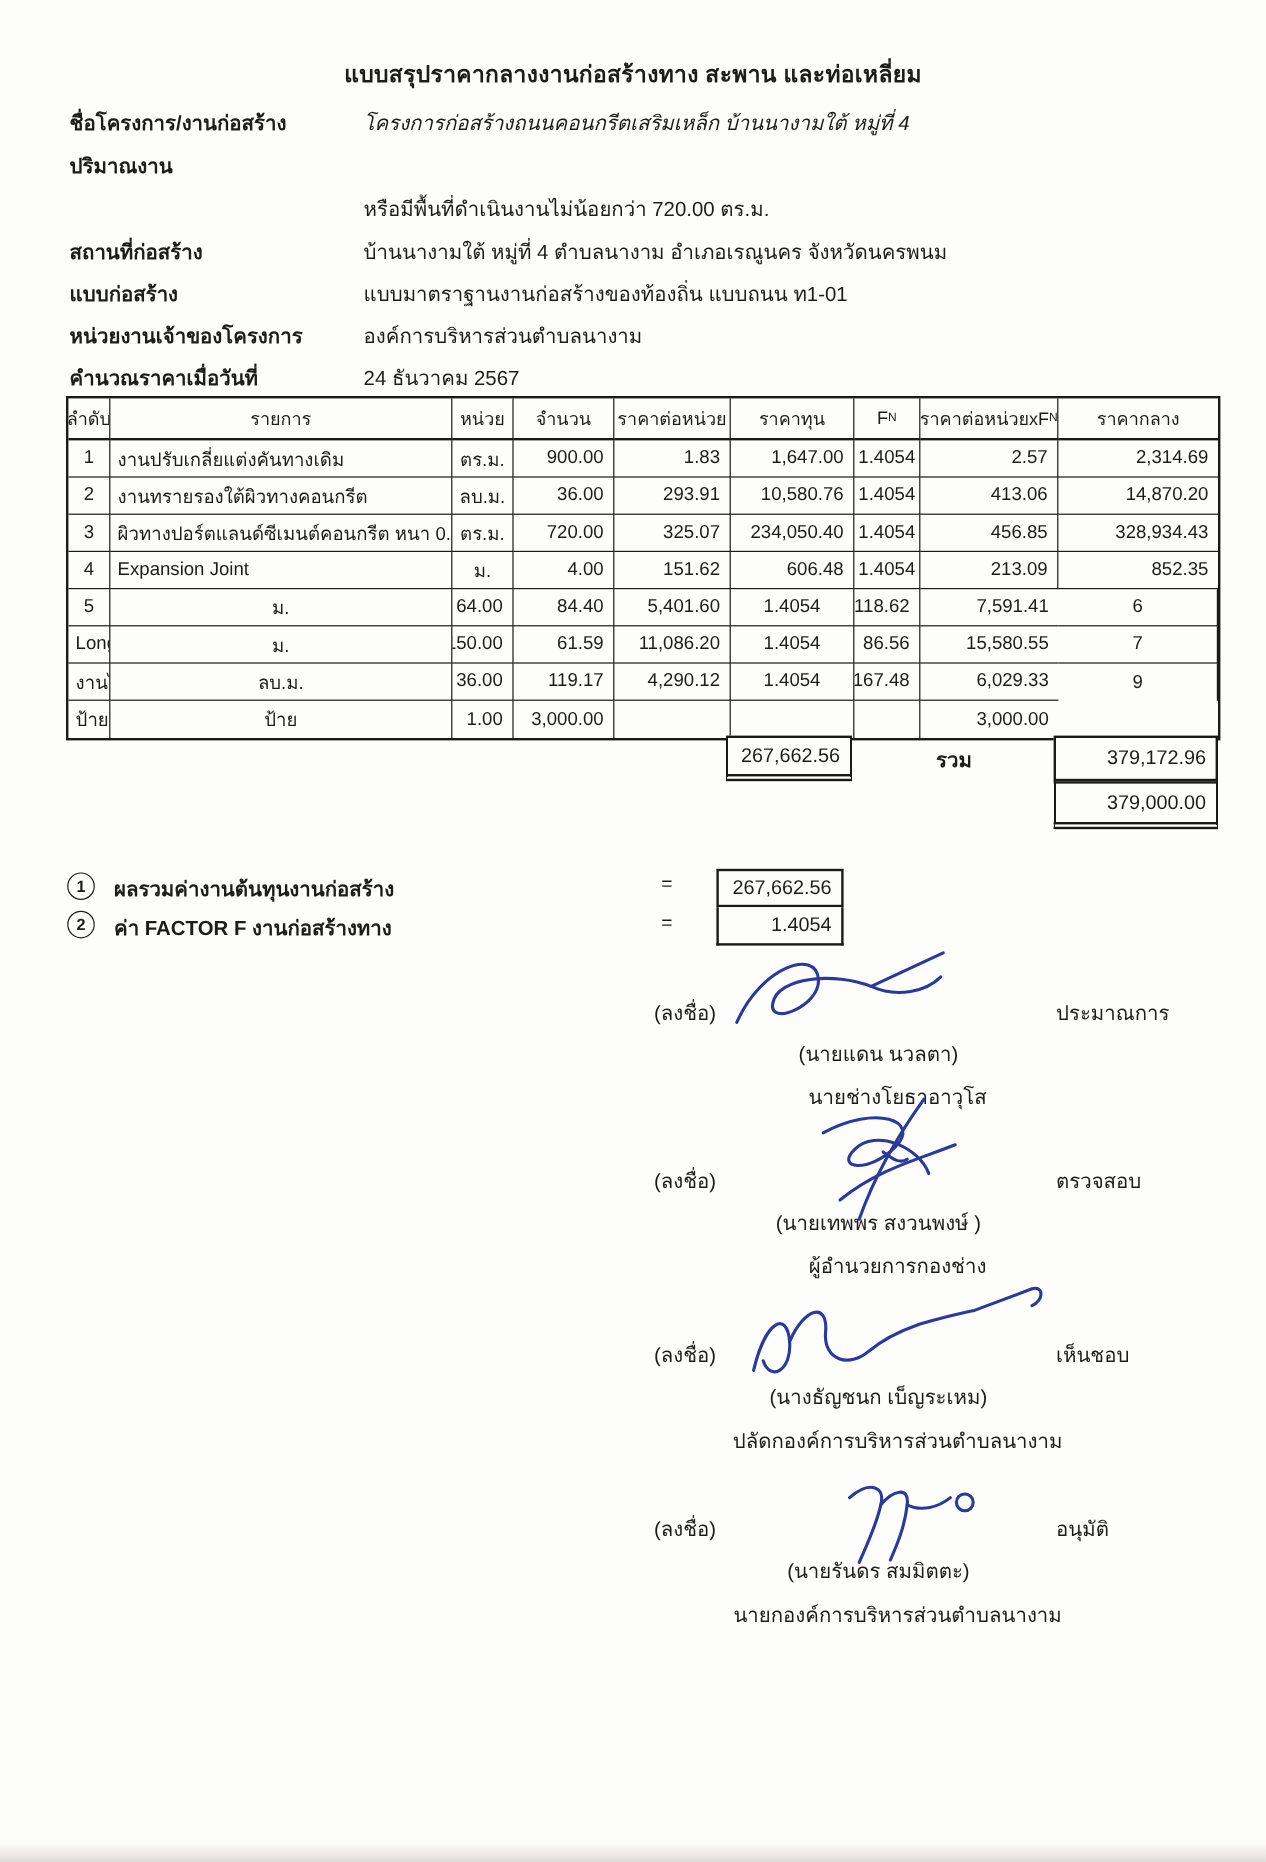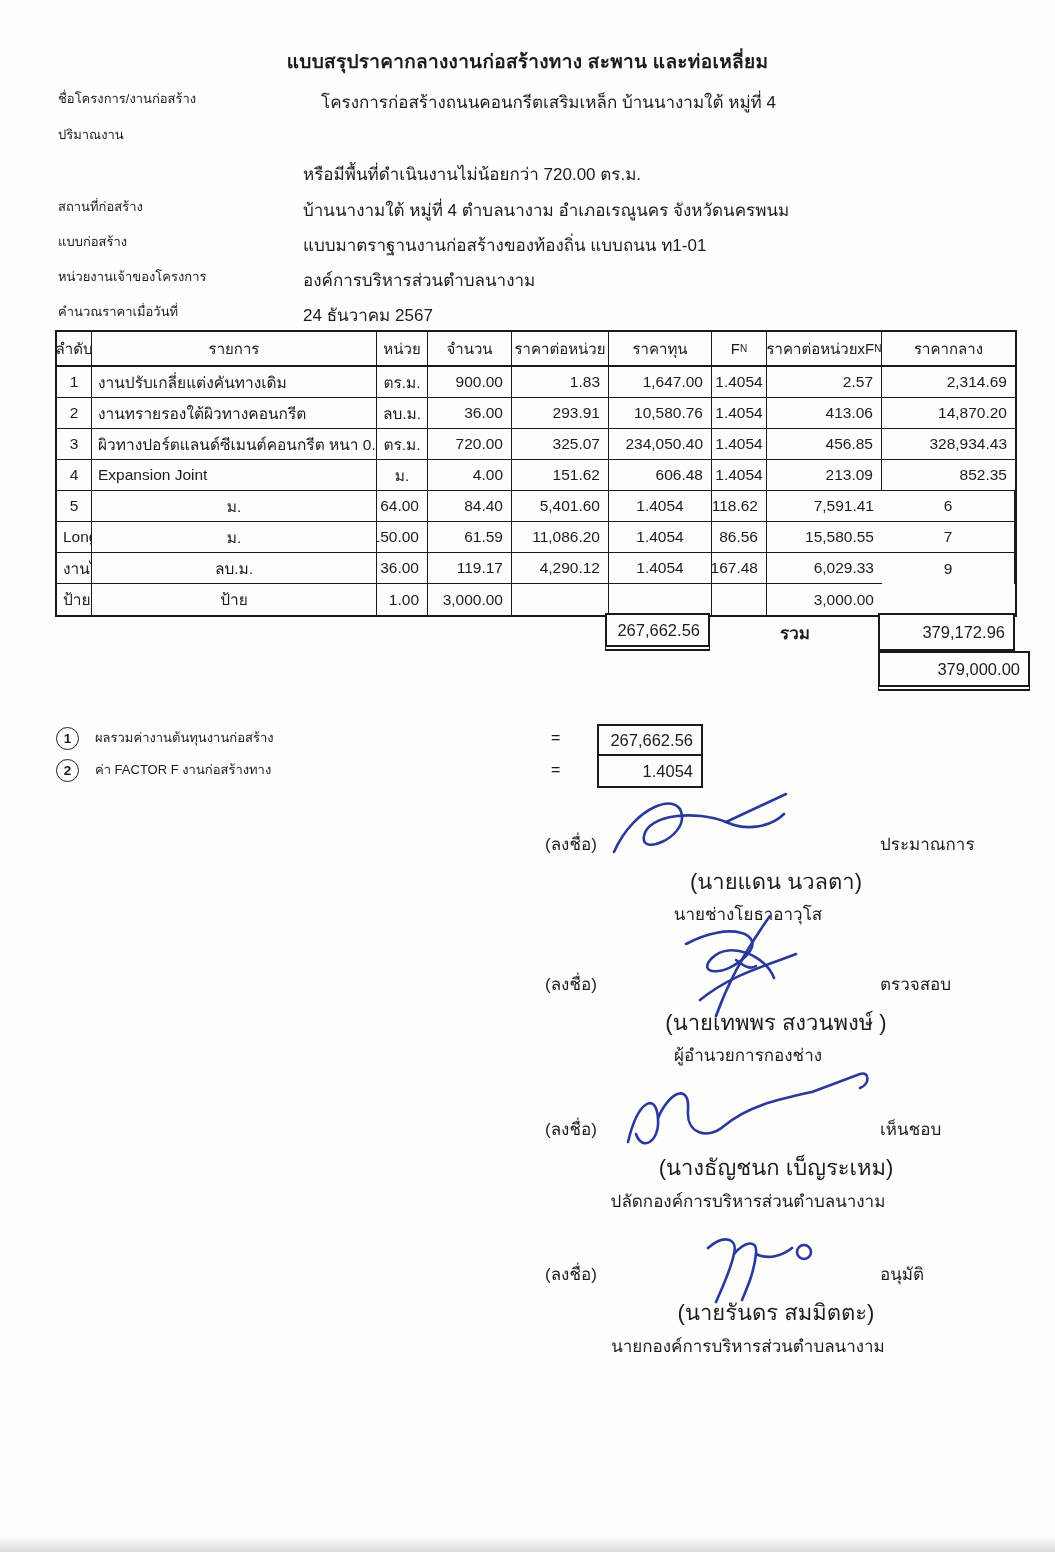"ชื่อโครงการ/งานก่อสร้าง" .lbl { font-size: 13px -> 17px; font-weight: normal -> bold }
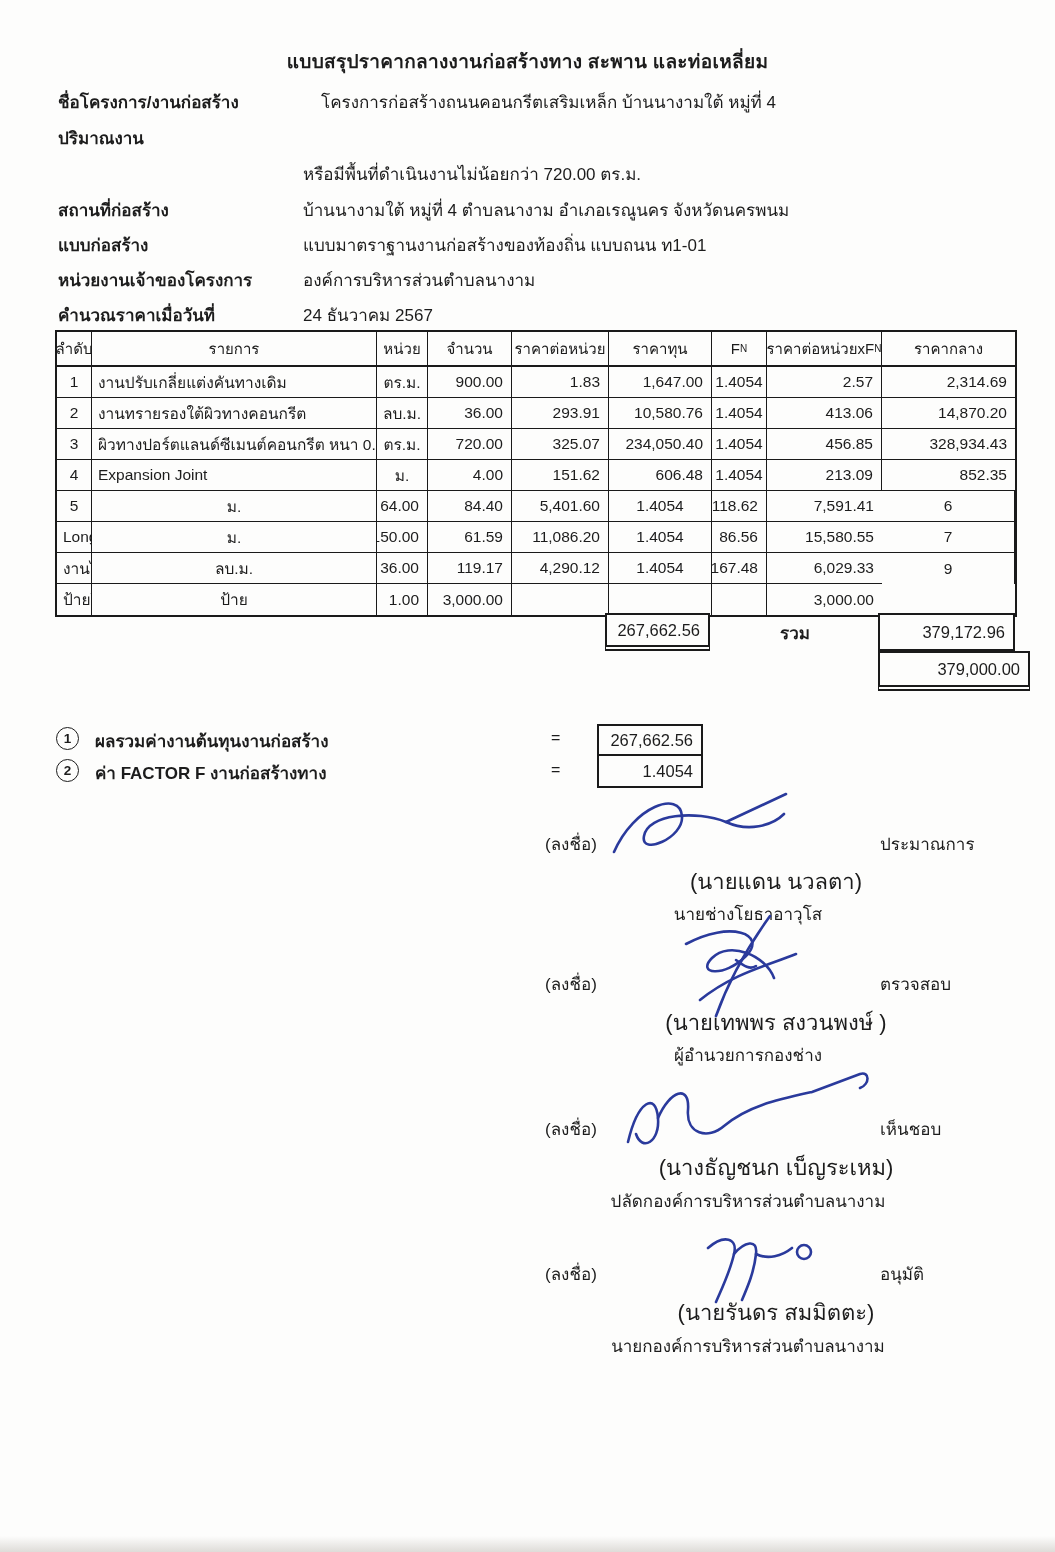"โครงการก่อสร้างถนนคอนกรีตเสริมเหล็ก" div.abs { font-style: none -> italic; left: 321px -> 303px }
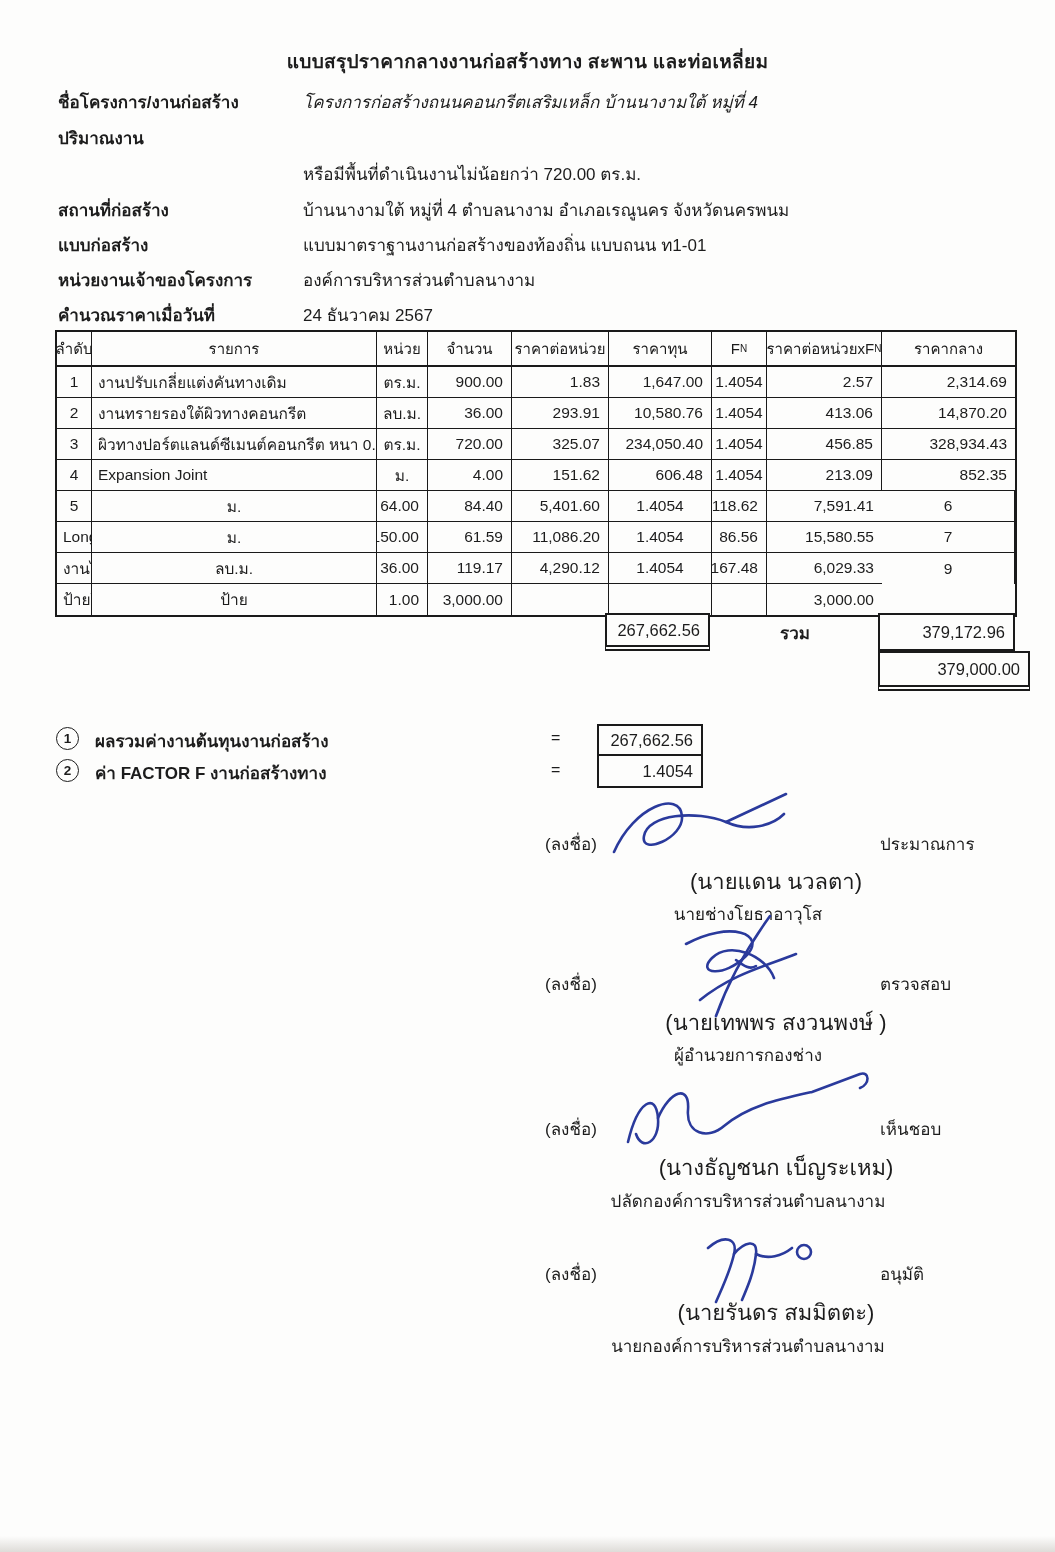"379,000.00" div.box { width: 152px -> 137px }
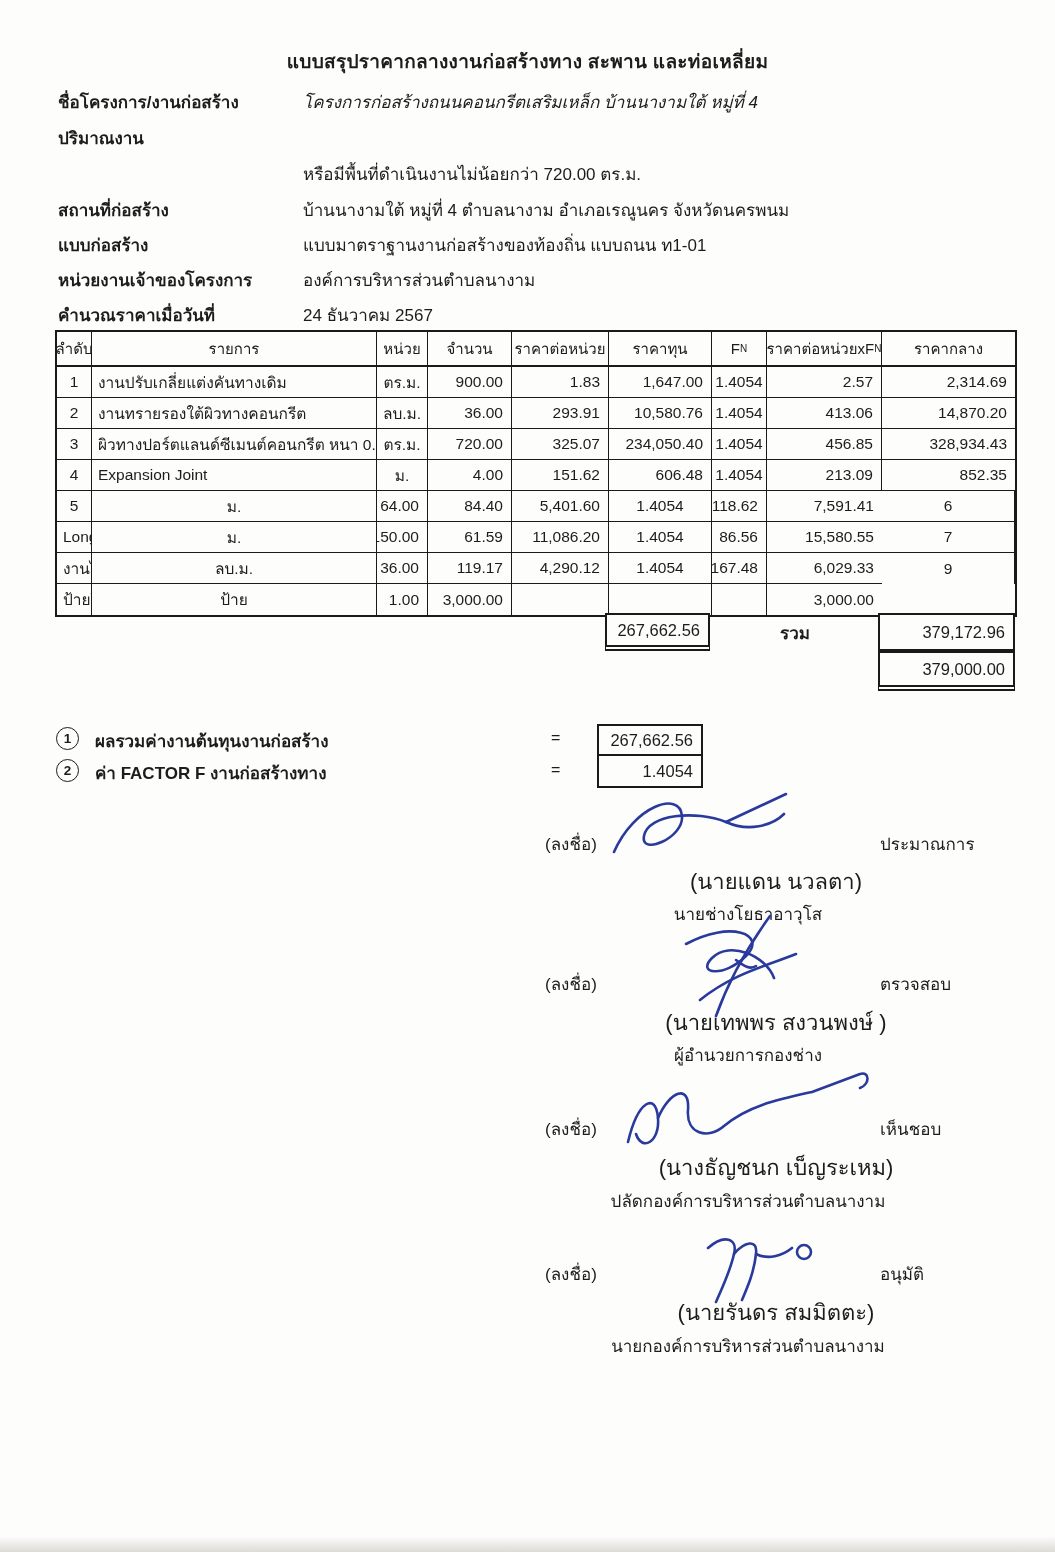"(นายแดน นวลตา)" .sig-name { font-size: 22px -> 17px; left: 576px -> 532px }
